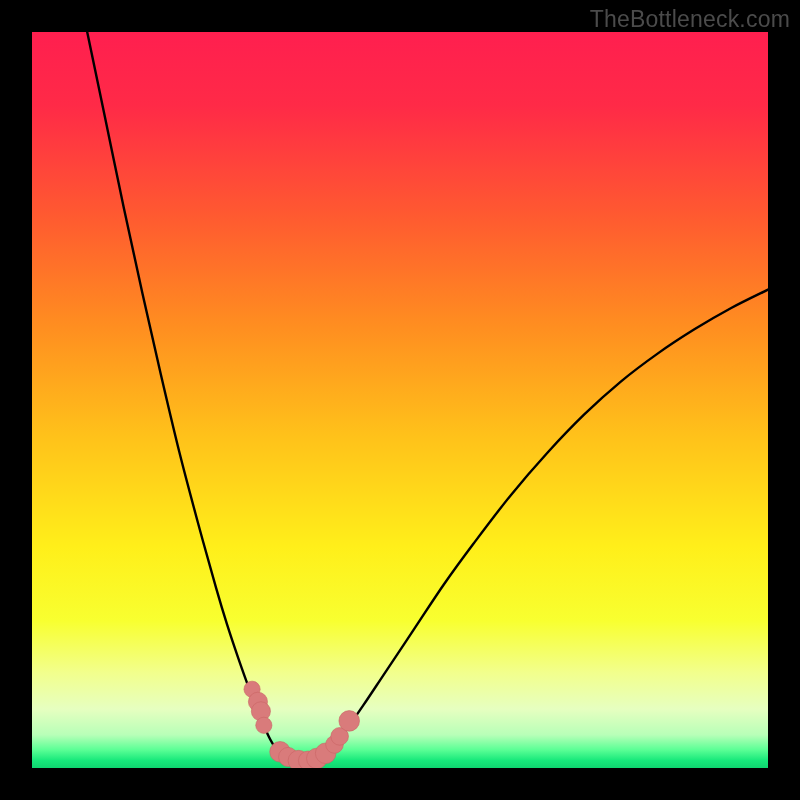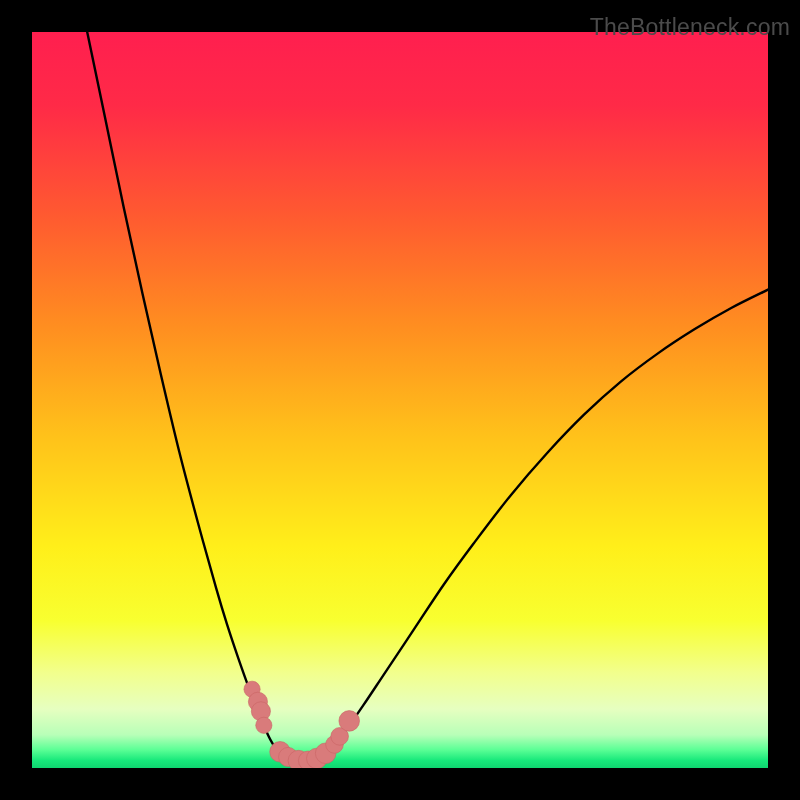"TheBottleneck.com" .watermark { top: 14px -> 6px }
